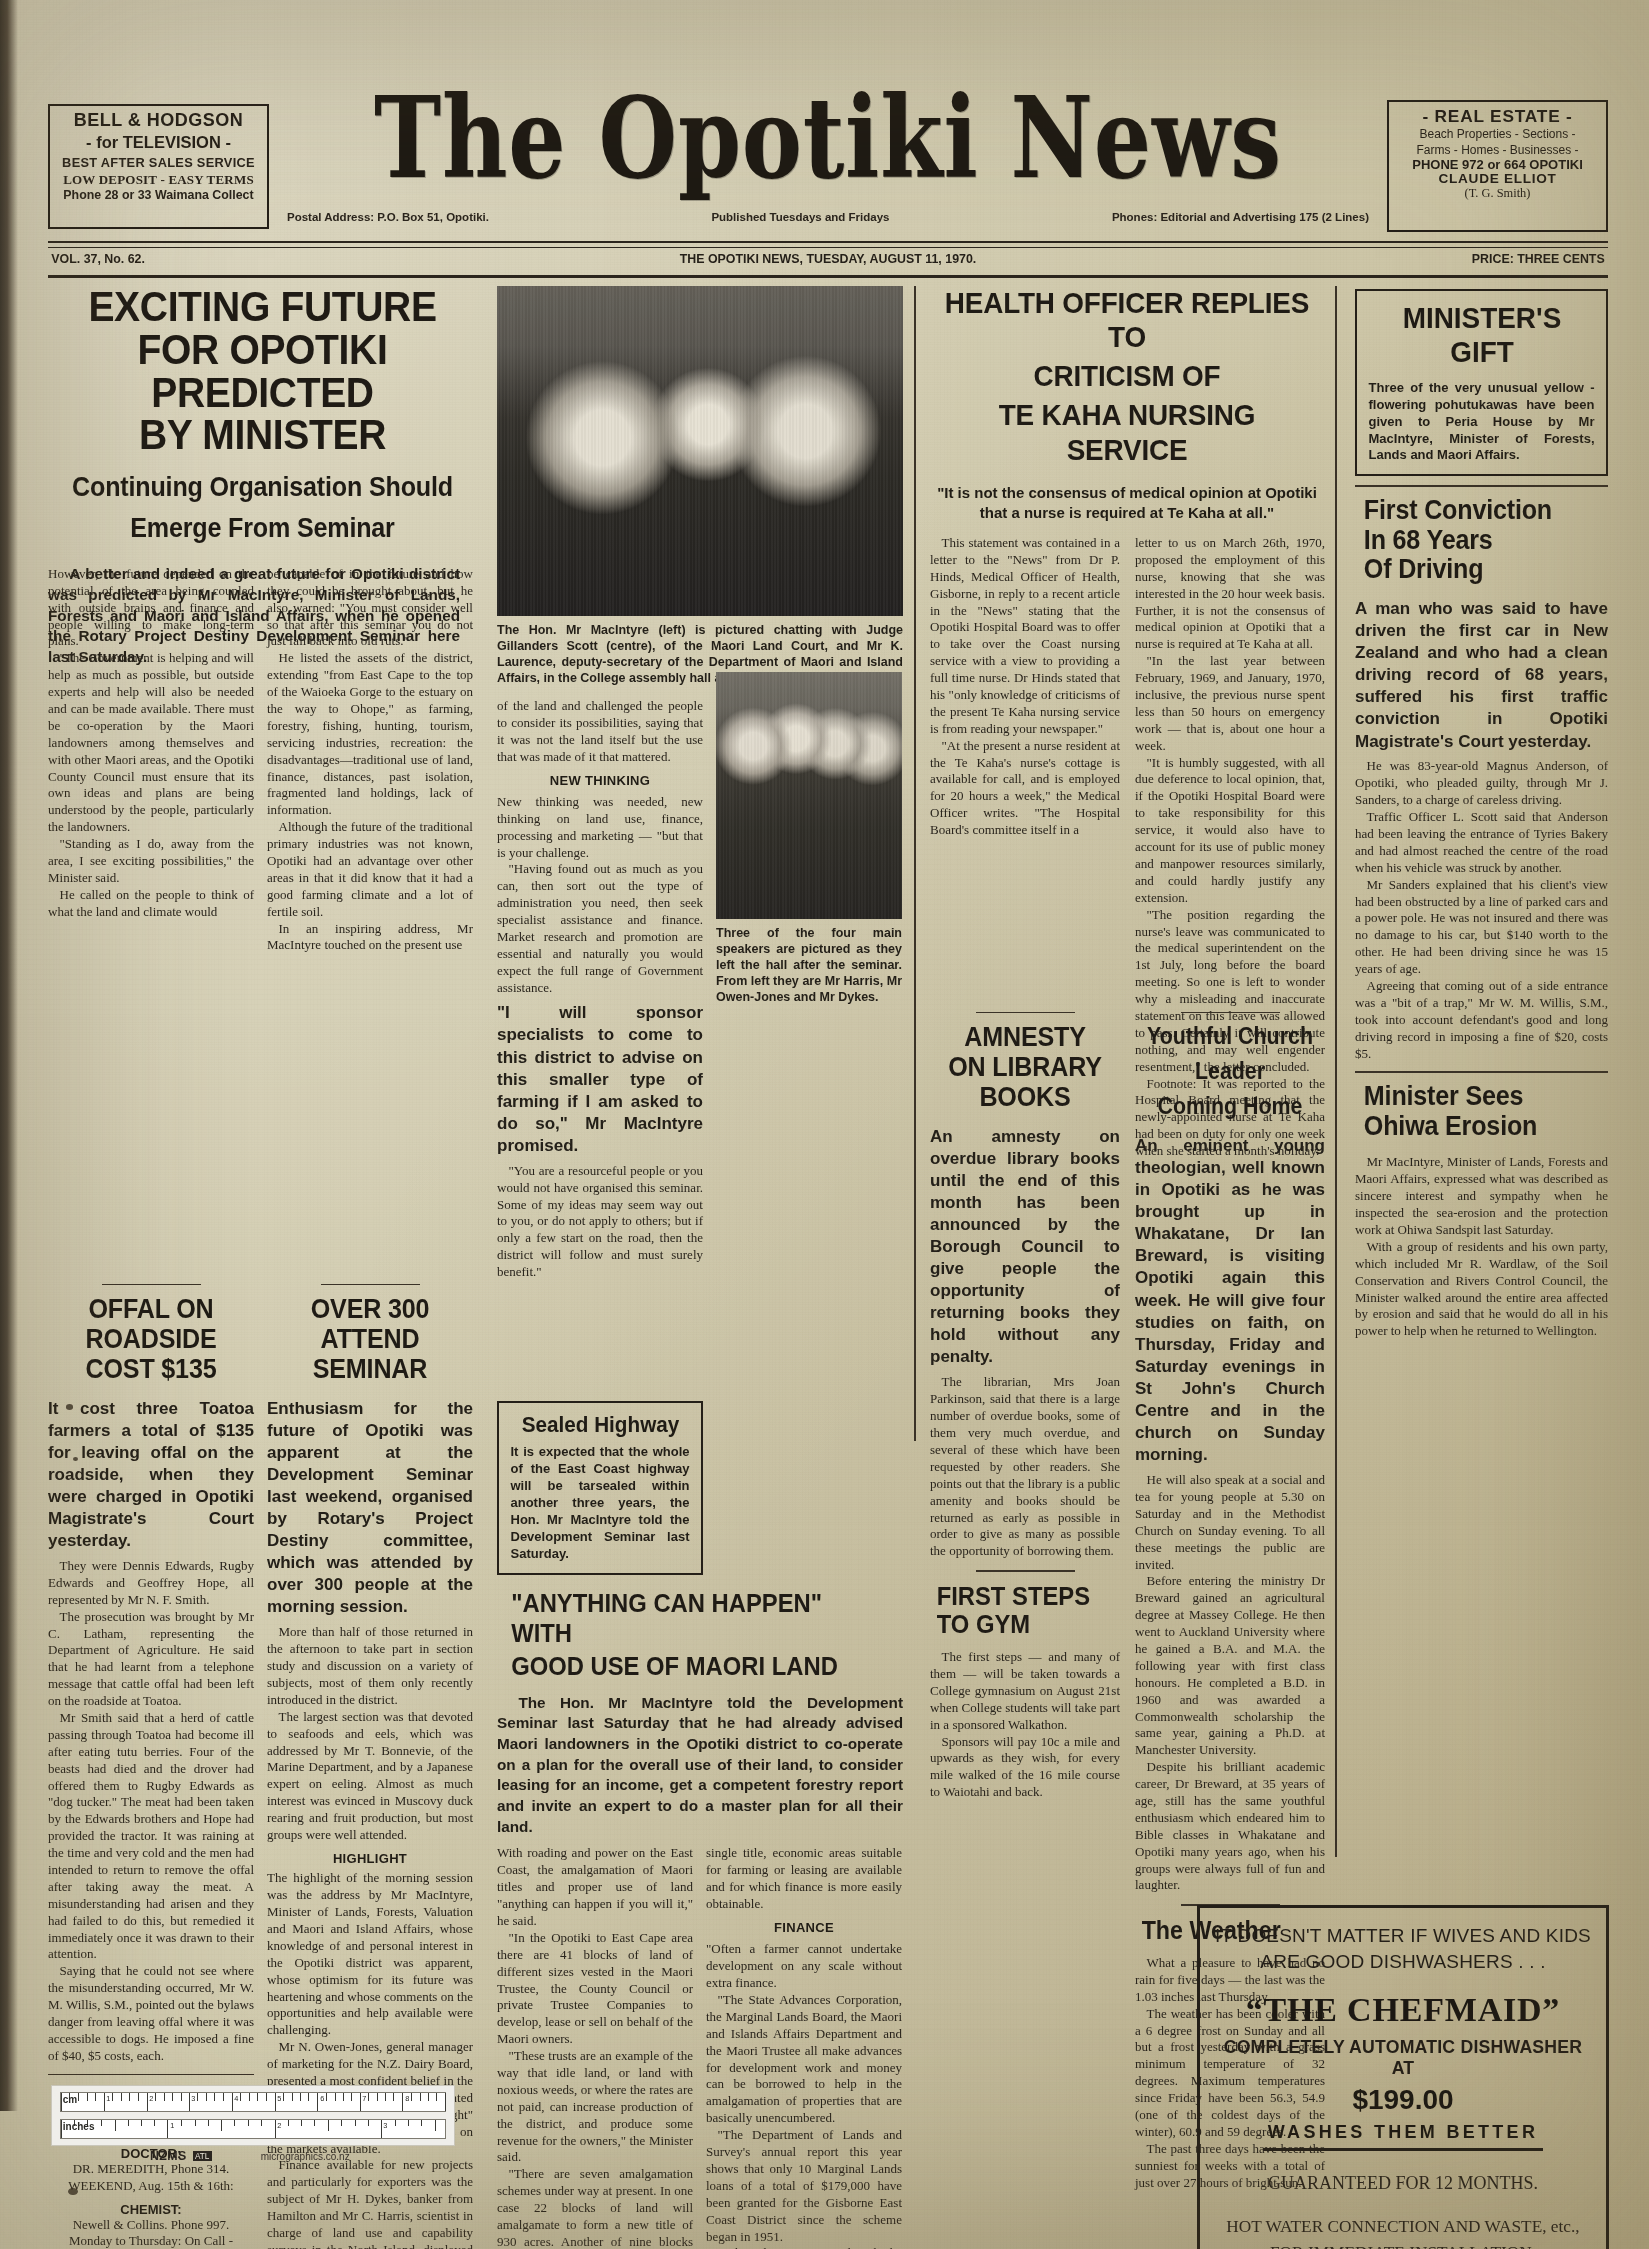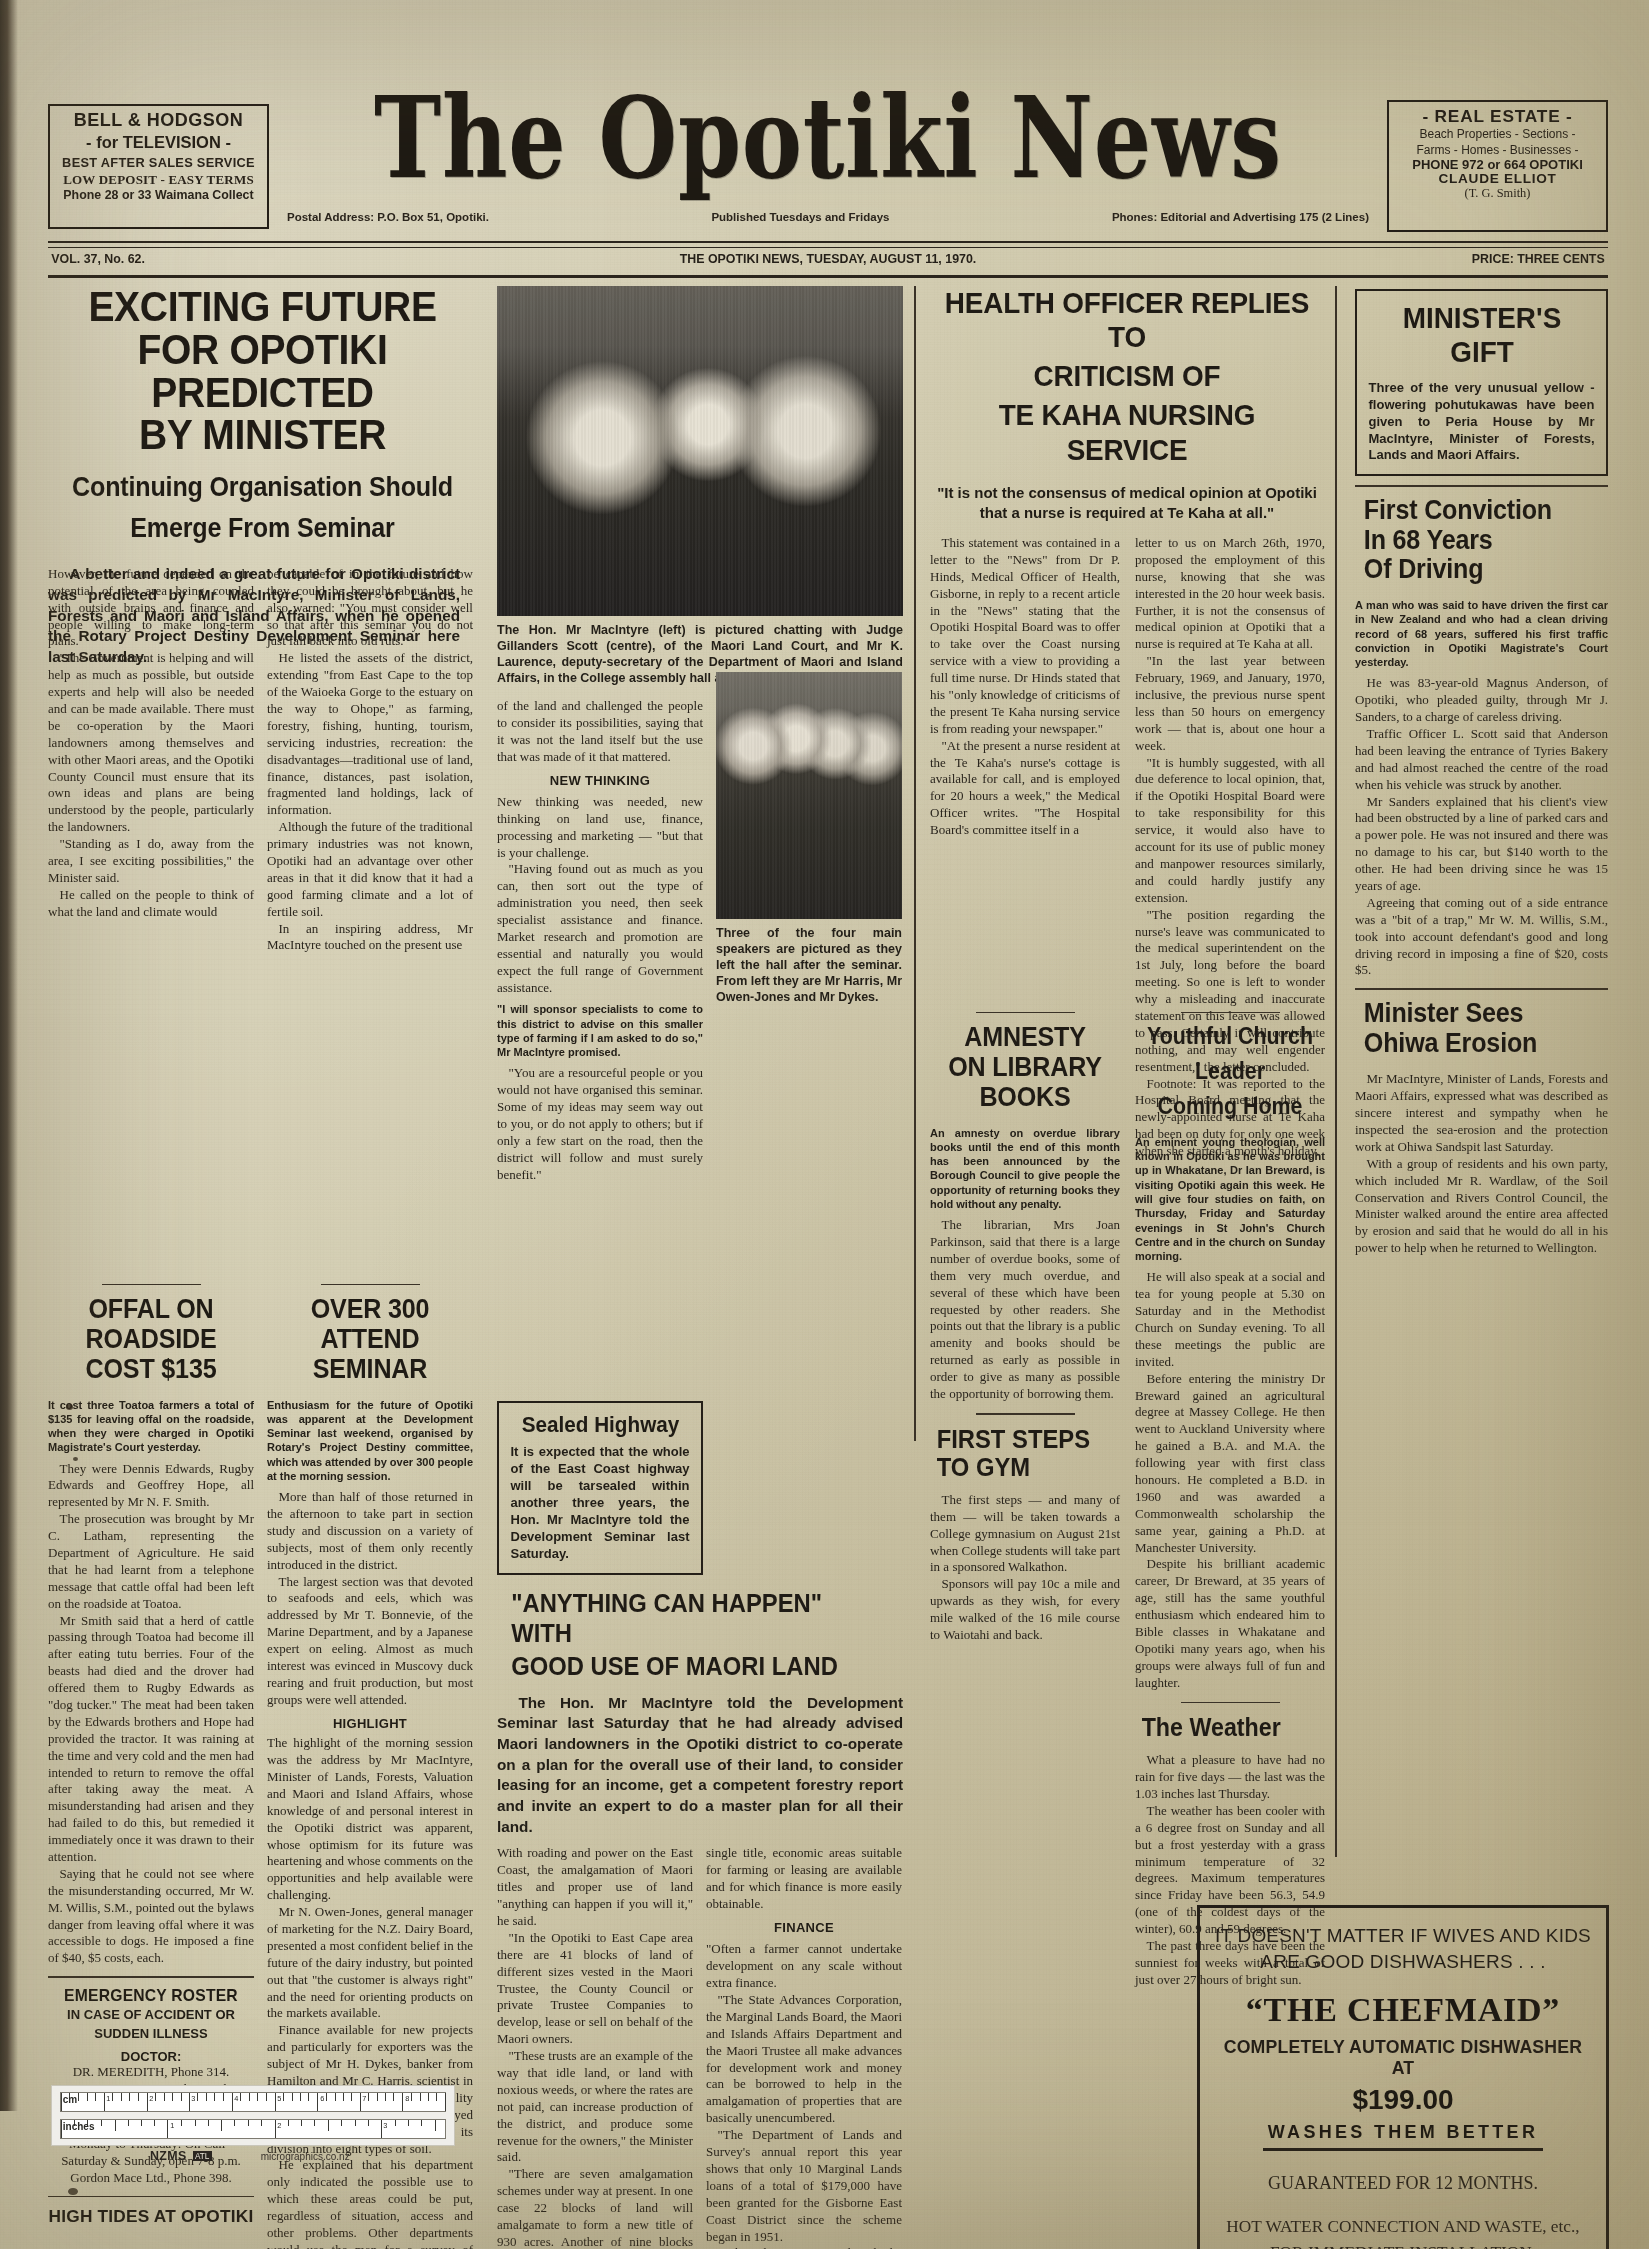"A man who was said" .bodyb { font-size: 11px -> 17px }
